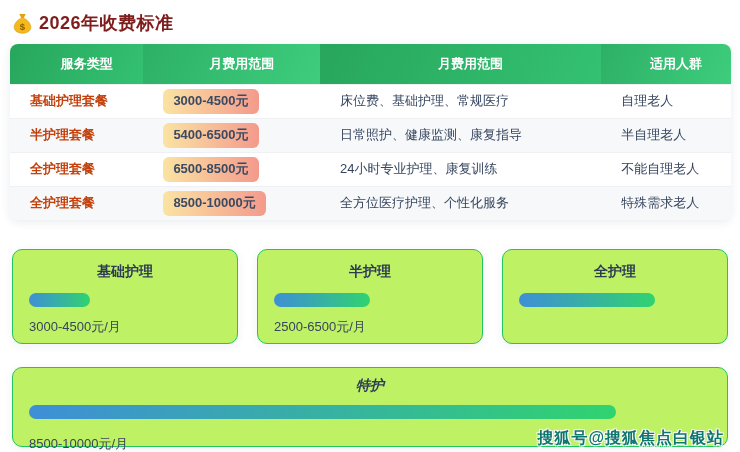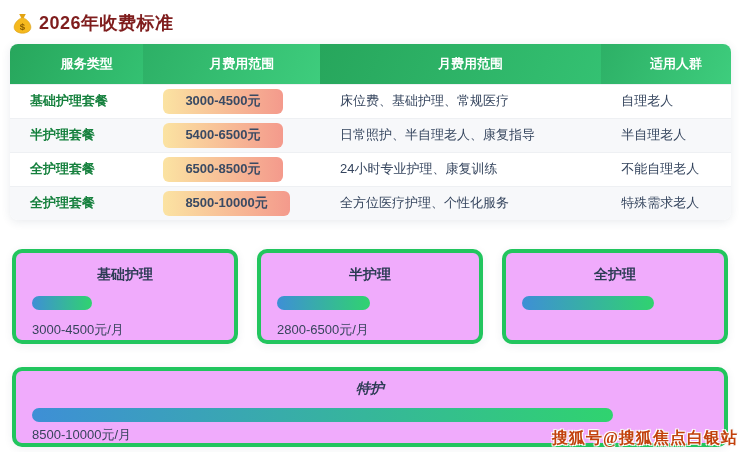"基础护理套餐" tbody td.svc { color: #15803d -> #c2410c }
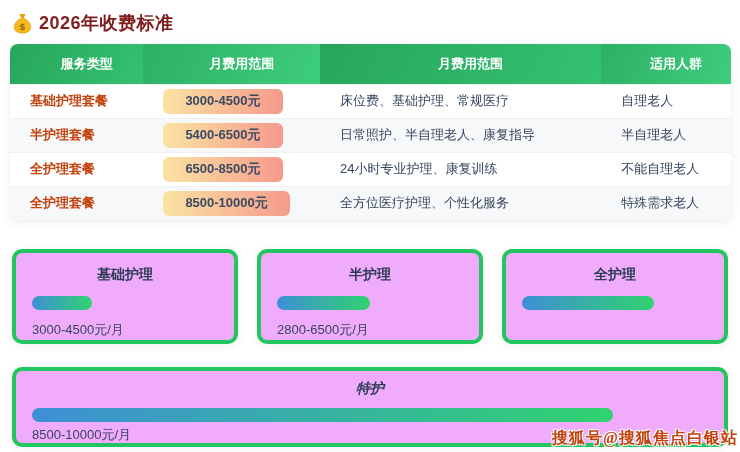"3000-4500元" .fee-pill { padding: 3px 22px 4px -> 3px 10px 4px }
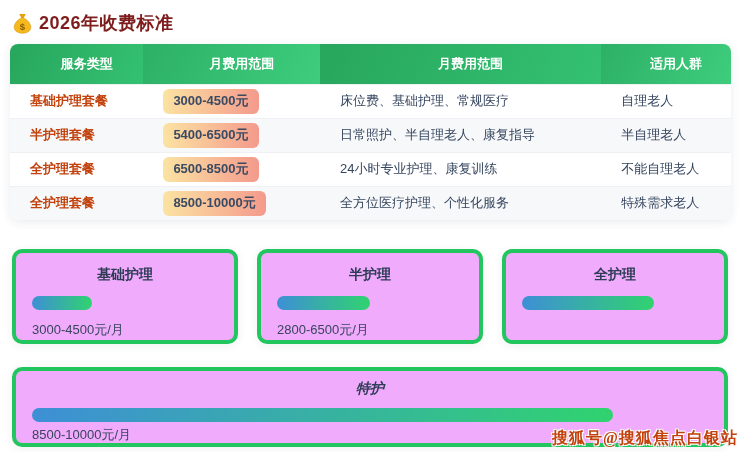"日常照护、半自理老人、康复指导" td { text: 半自理老人 -> 健康监测 }
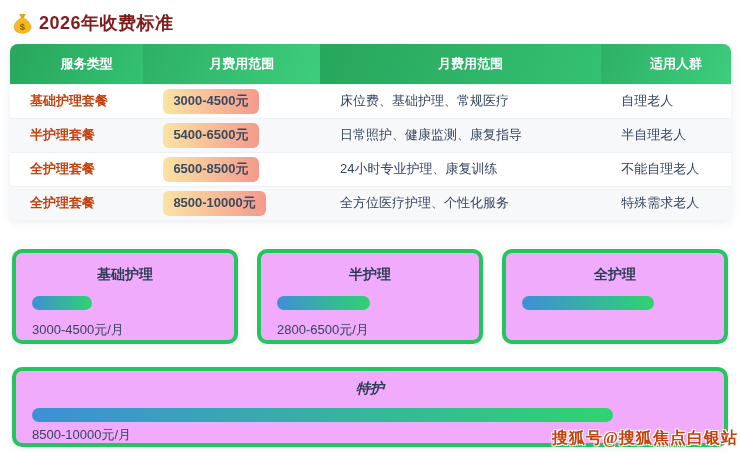"基础护理" .care-card { background: #f0abfc -> #bef264; border: 4px solid #22c55e -> 1px solid #22c55e }
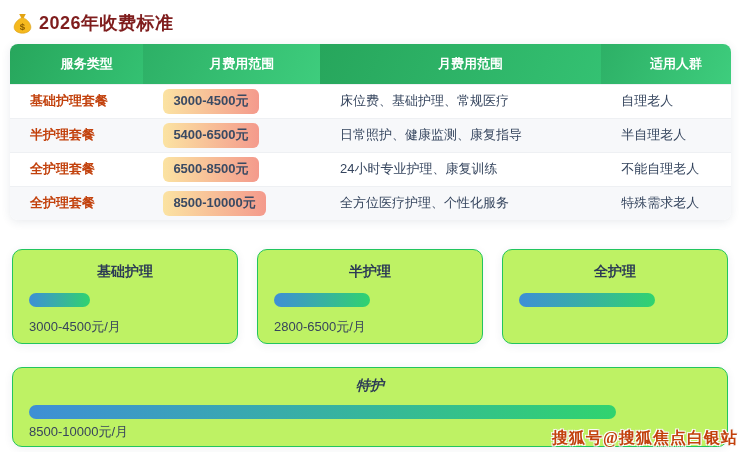"2800-6500元/月" div.card-price { text: 2800-6500 -> 2500-6500 }
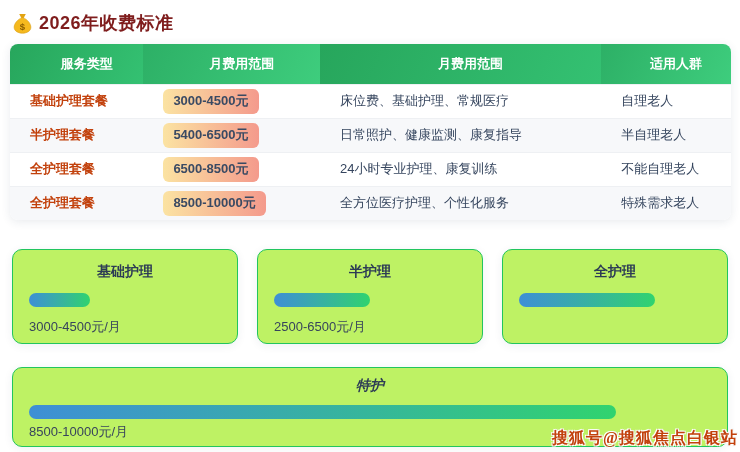"8500-10000元/月" .wide-card .card-price { margin-top: 4px -> 16px }
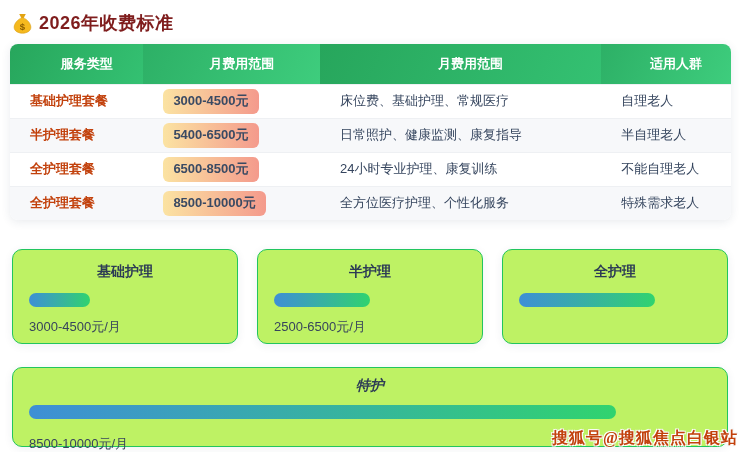"搜狐号@搜狐焦点白银站" .watermark { color: #c2410c -> #0f766e; font-family: Liberation Serif, serif -> none; right: 2px -> 16px }
